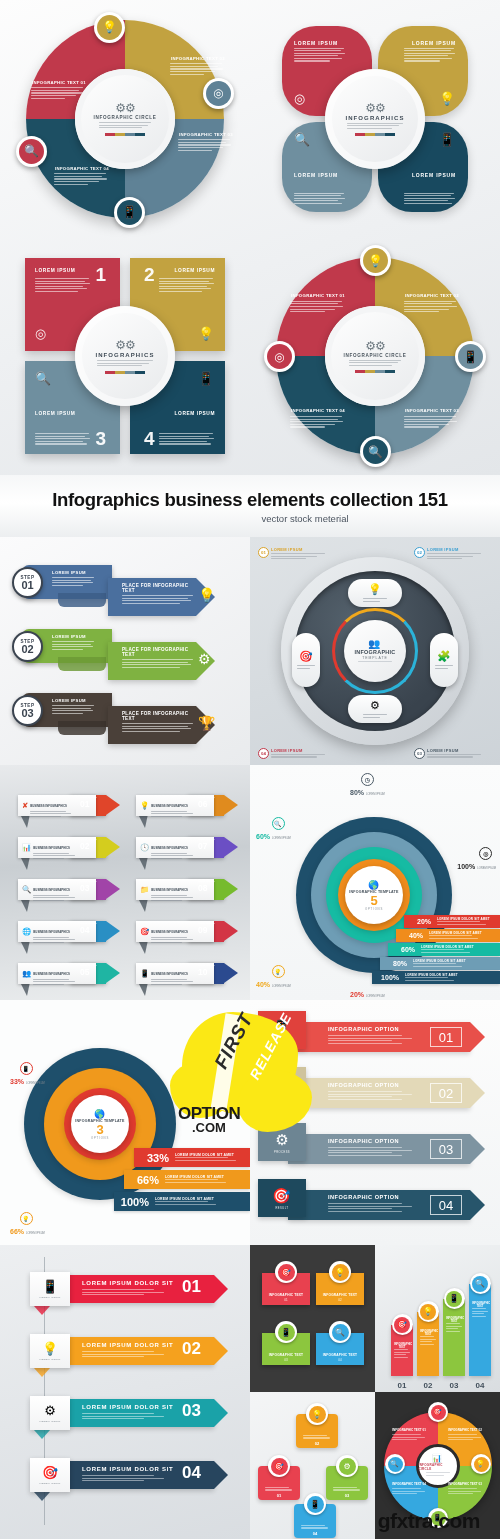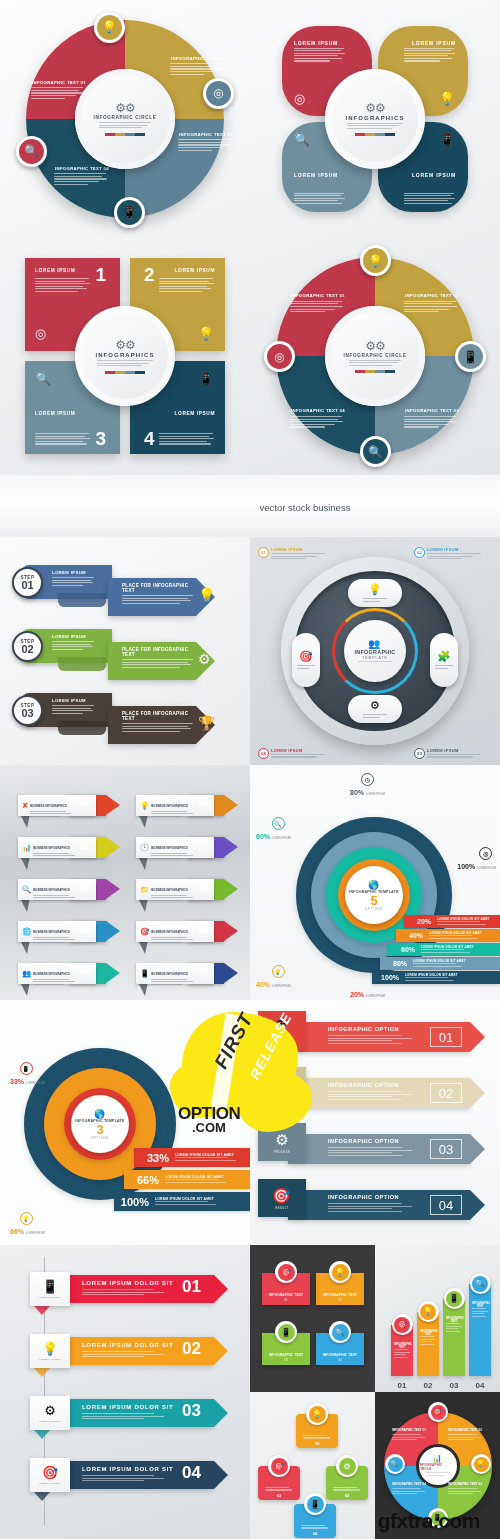"Infographics business elements" h1 { html: none -> <h1>Infographics business elements collection 151</h1> }
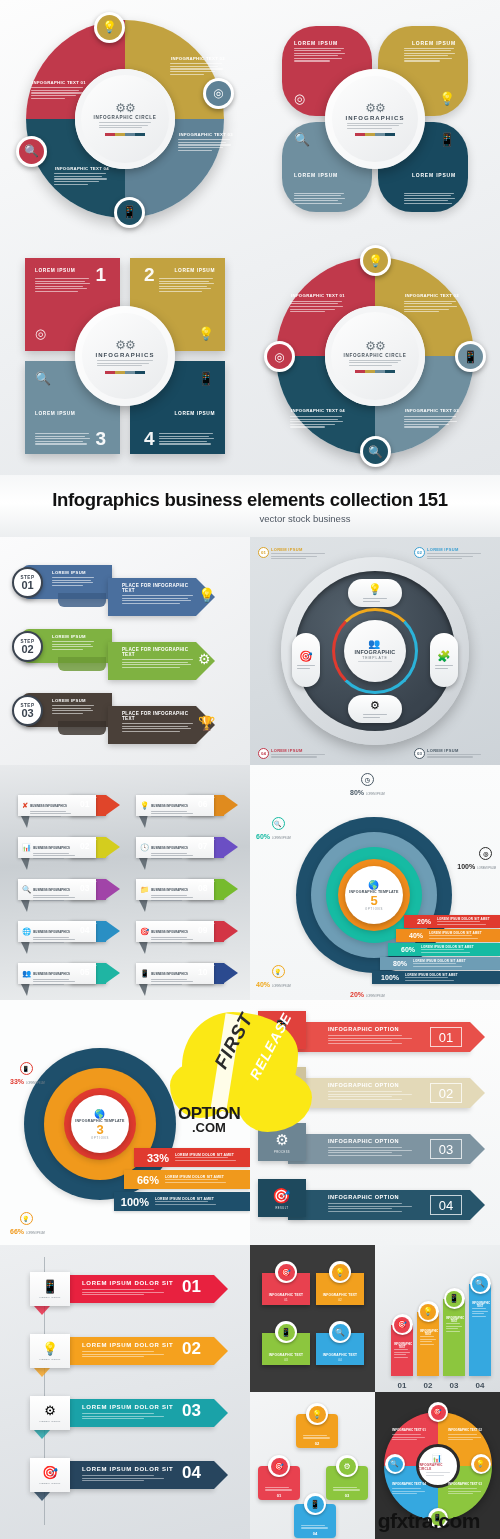"vector stock business" div.sub { text: business -> meterial }
